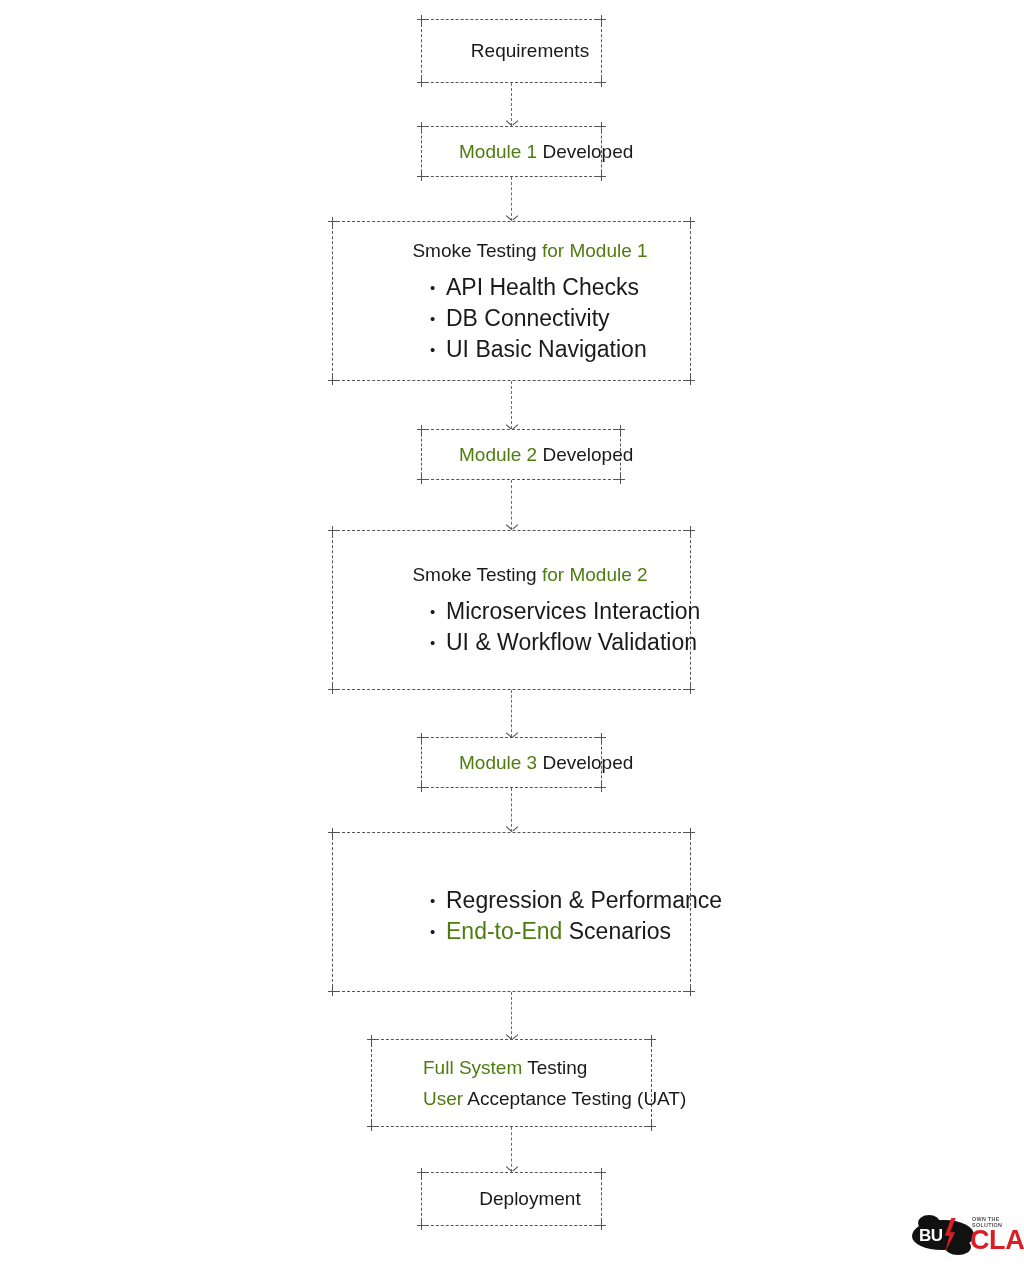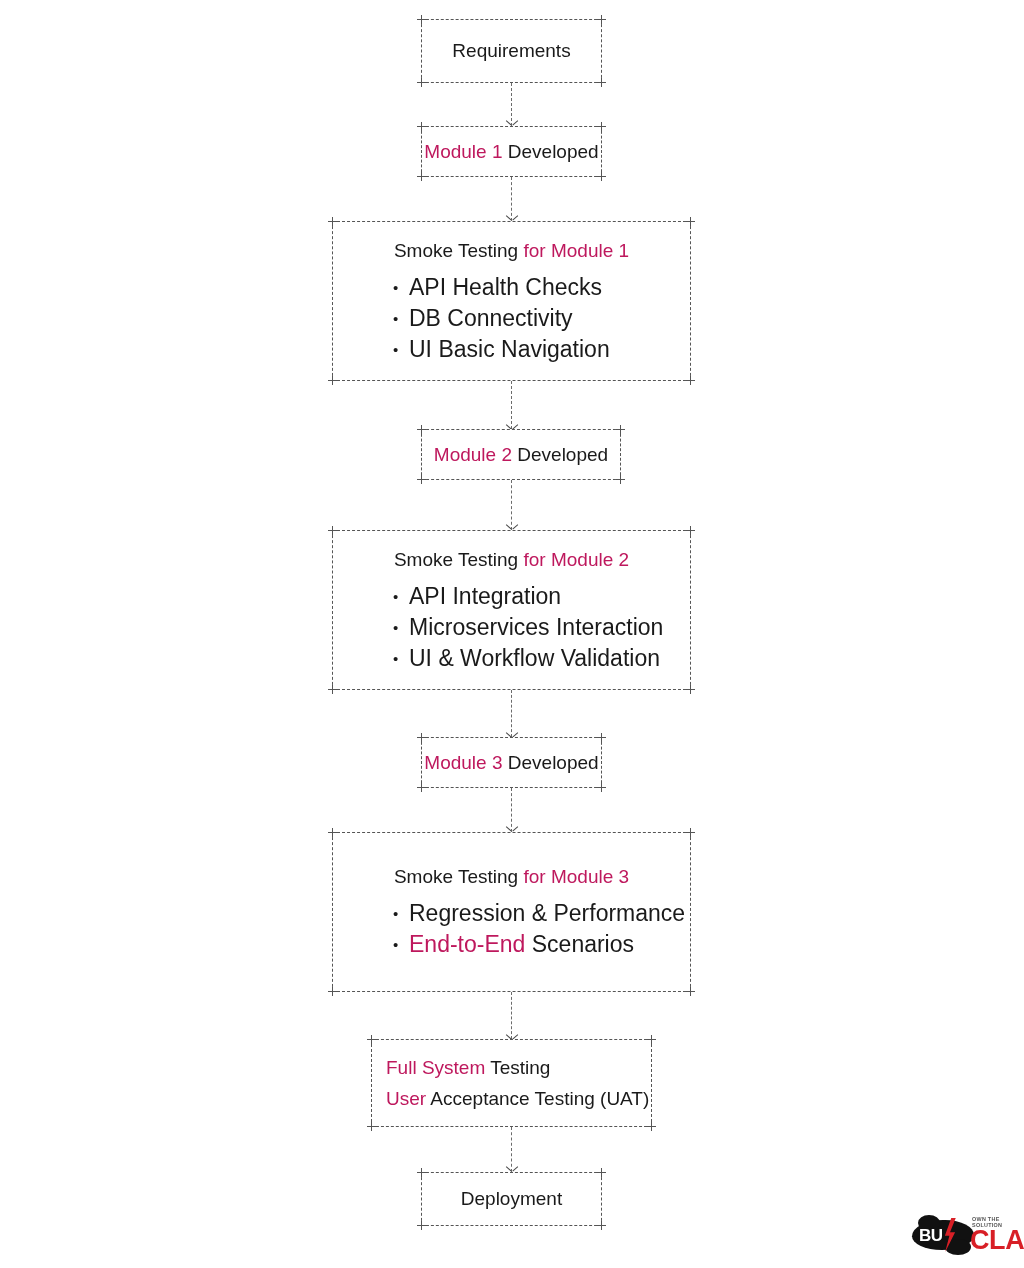"Requirements" .node { padding-left: none -> 37px }
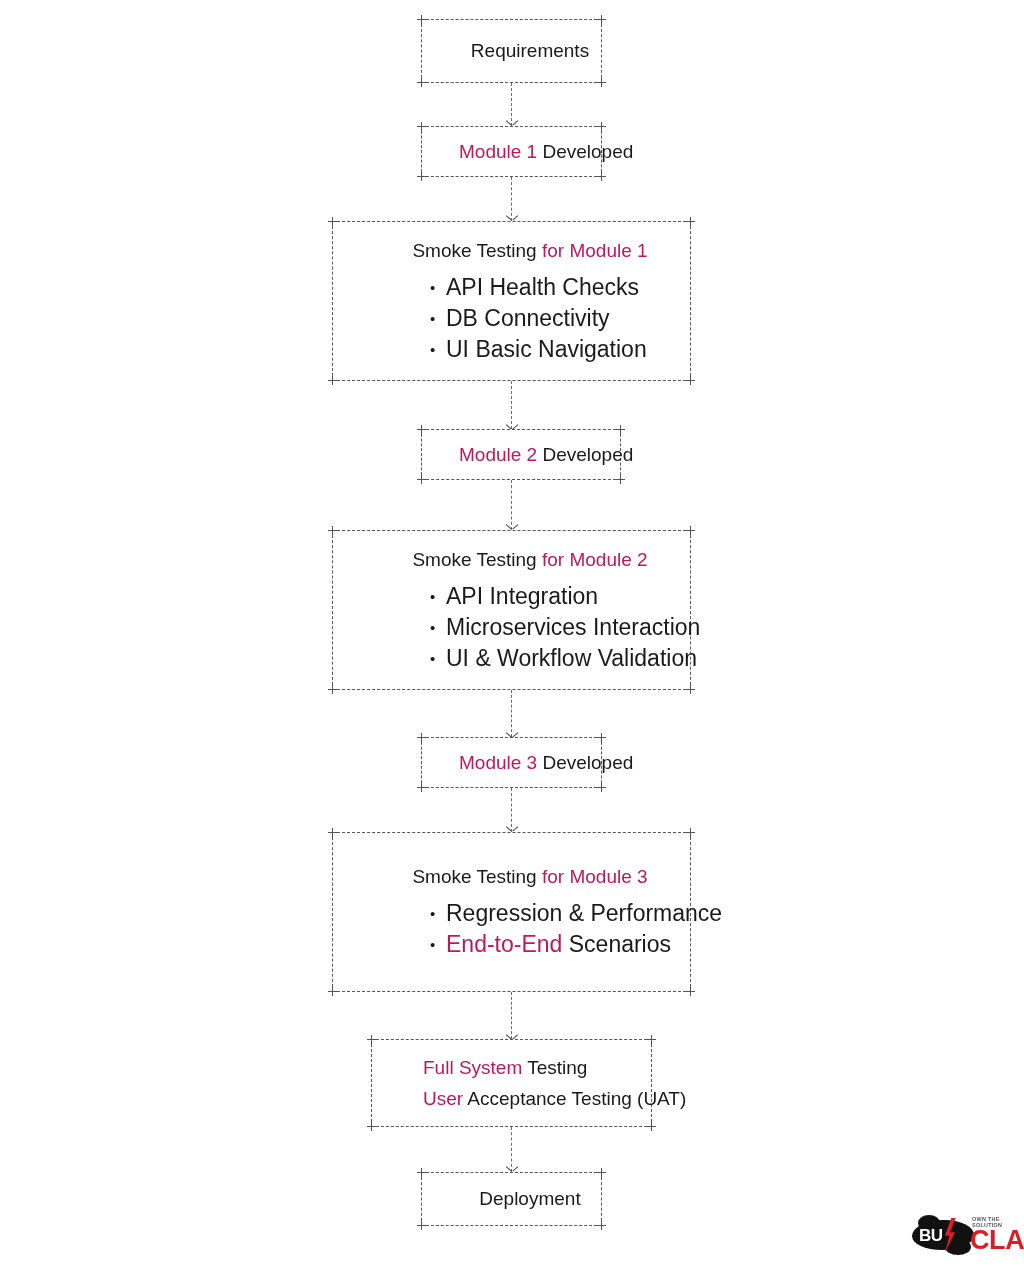"Module 1" .hl { color: #be185d -> #4d7c0f }
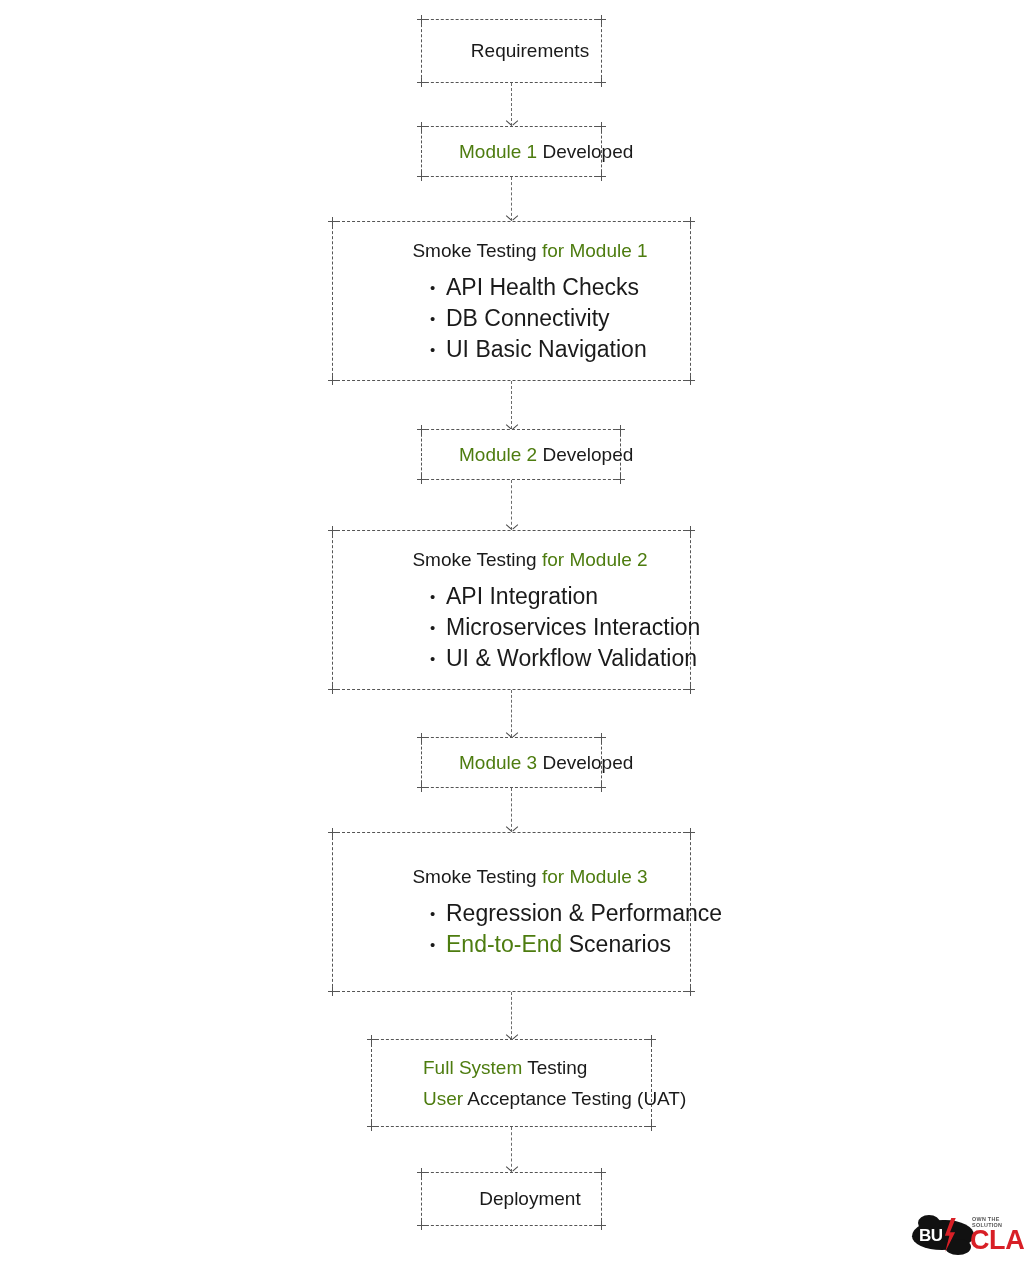"API Integration" li { html: <li> <span></span><span>API Integration</span><span></span> </li> -> none }
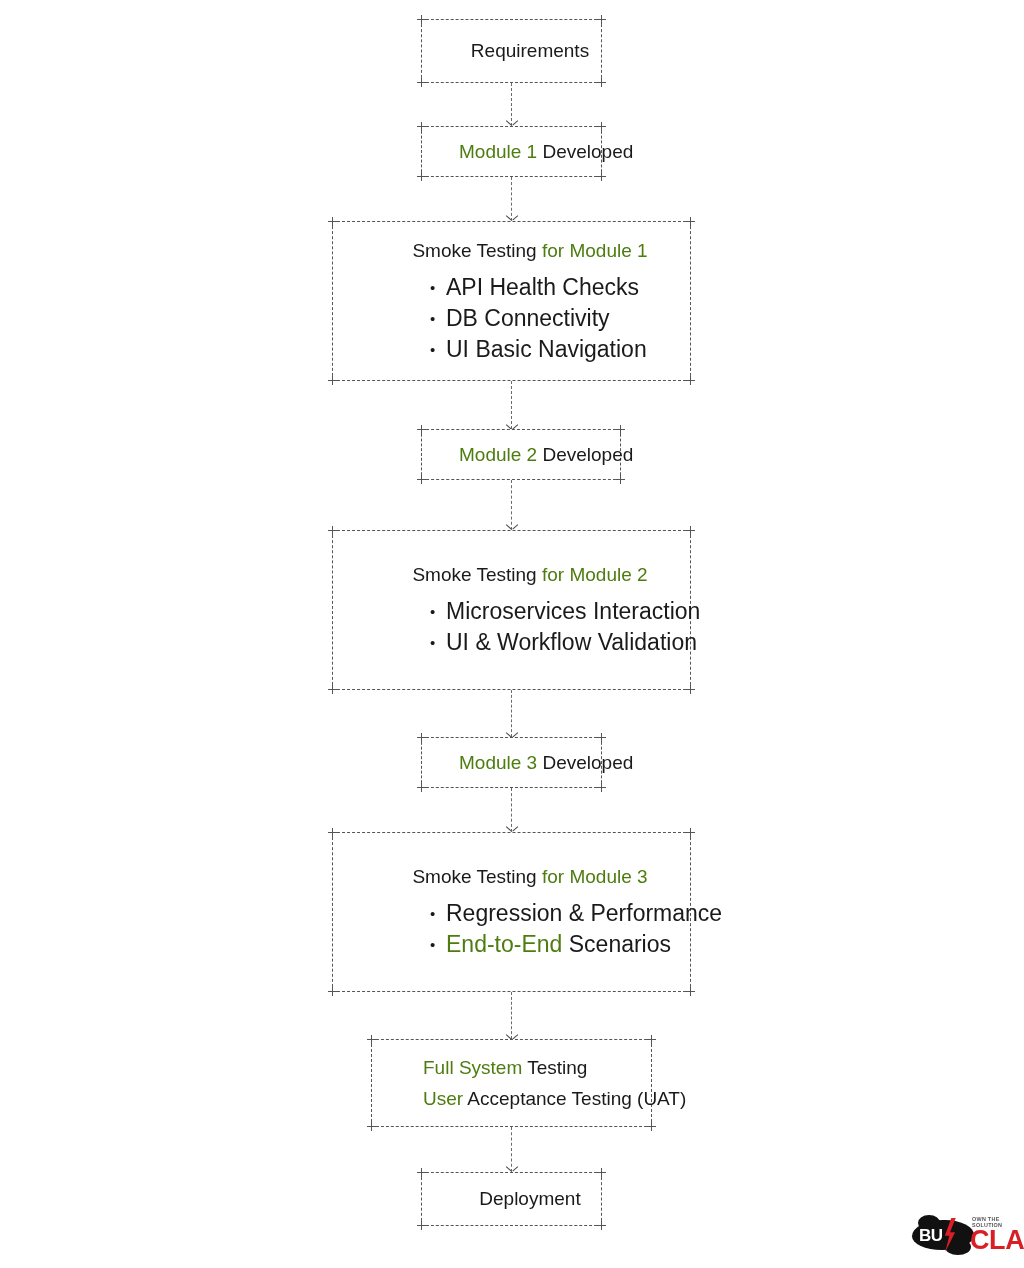"Smoke Testing for Module 3" div.node-title { html: <div> <span>Smoke Testing </span><span>for Module 3</span> </div> -> none }
